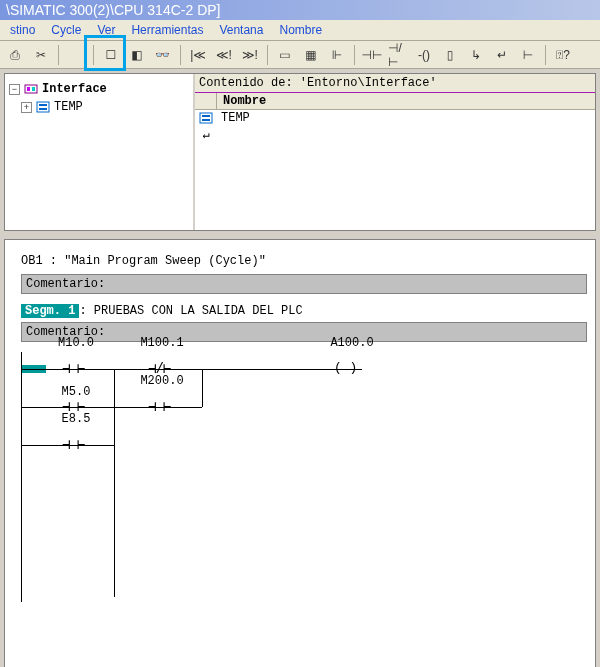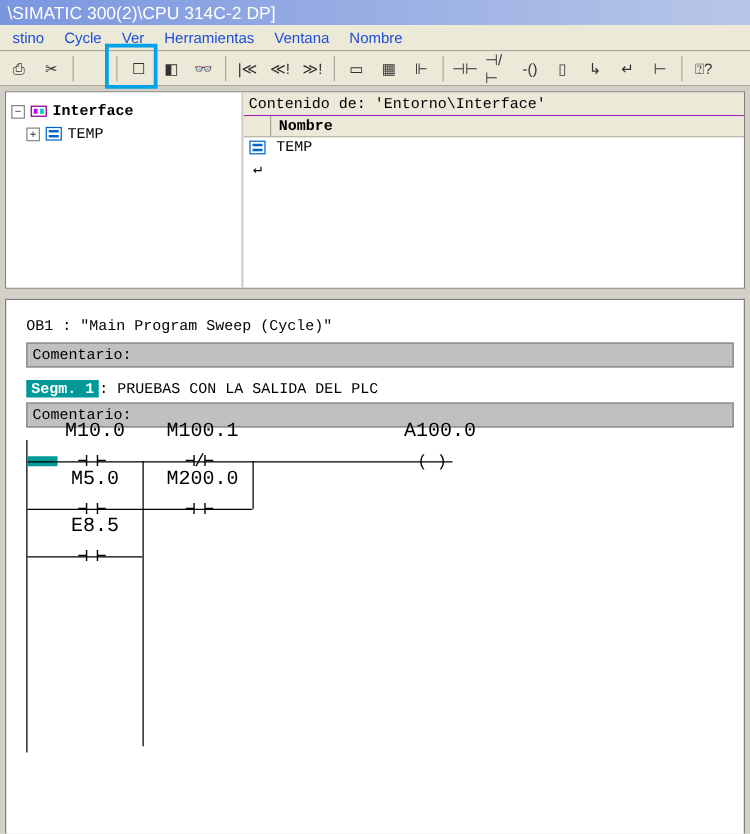"M10.0" .contact, .coil, .lbl { font-size: 16px -> 12px }
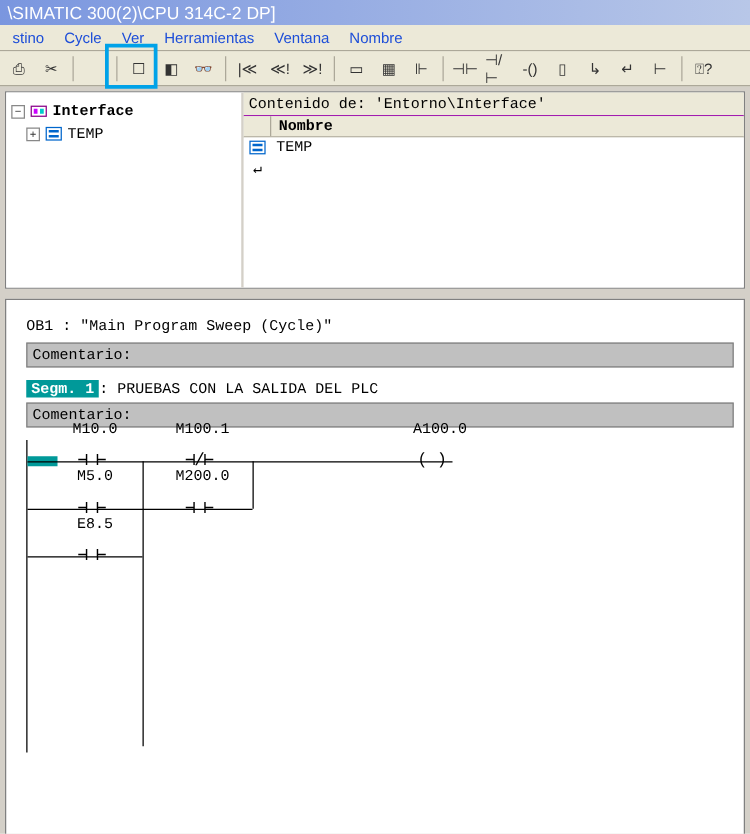"M5.0" div.lbl { margin-top: none -> 11px }
